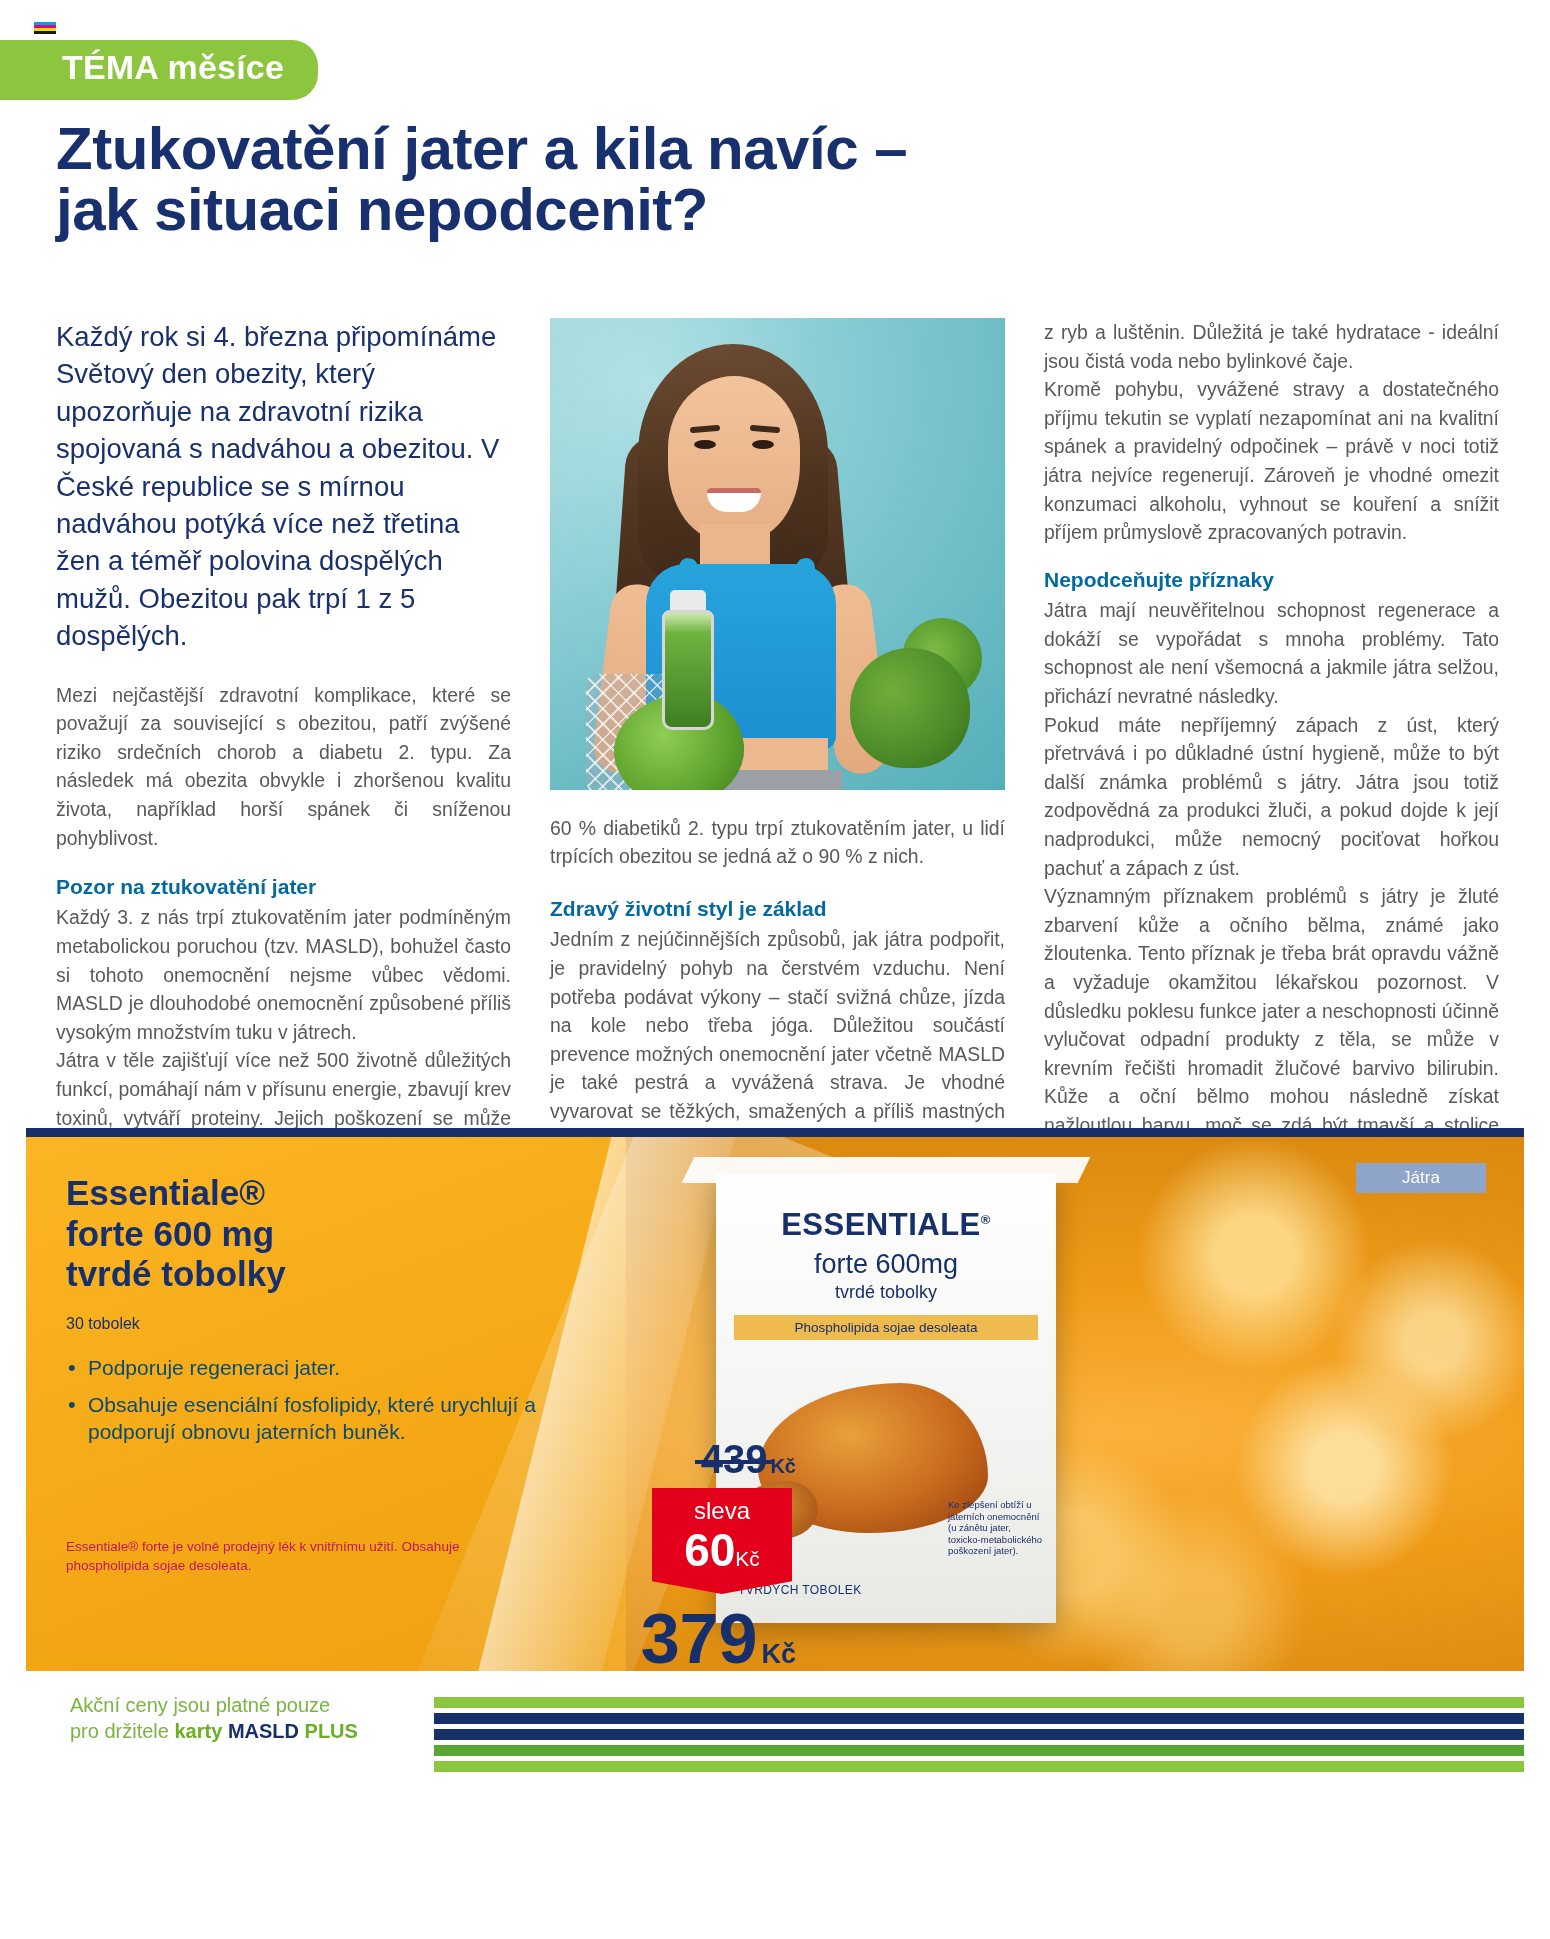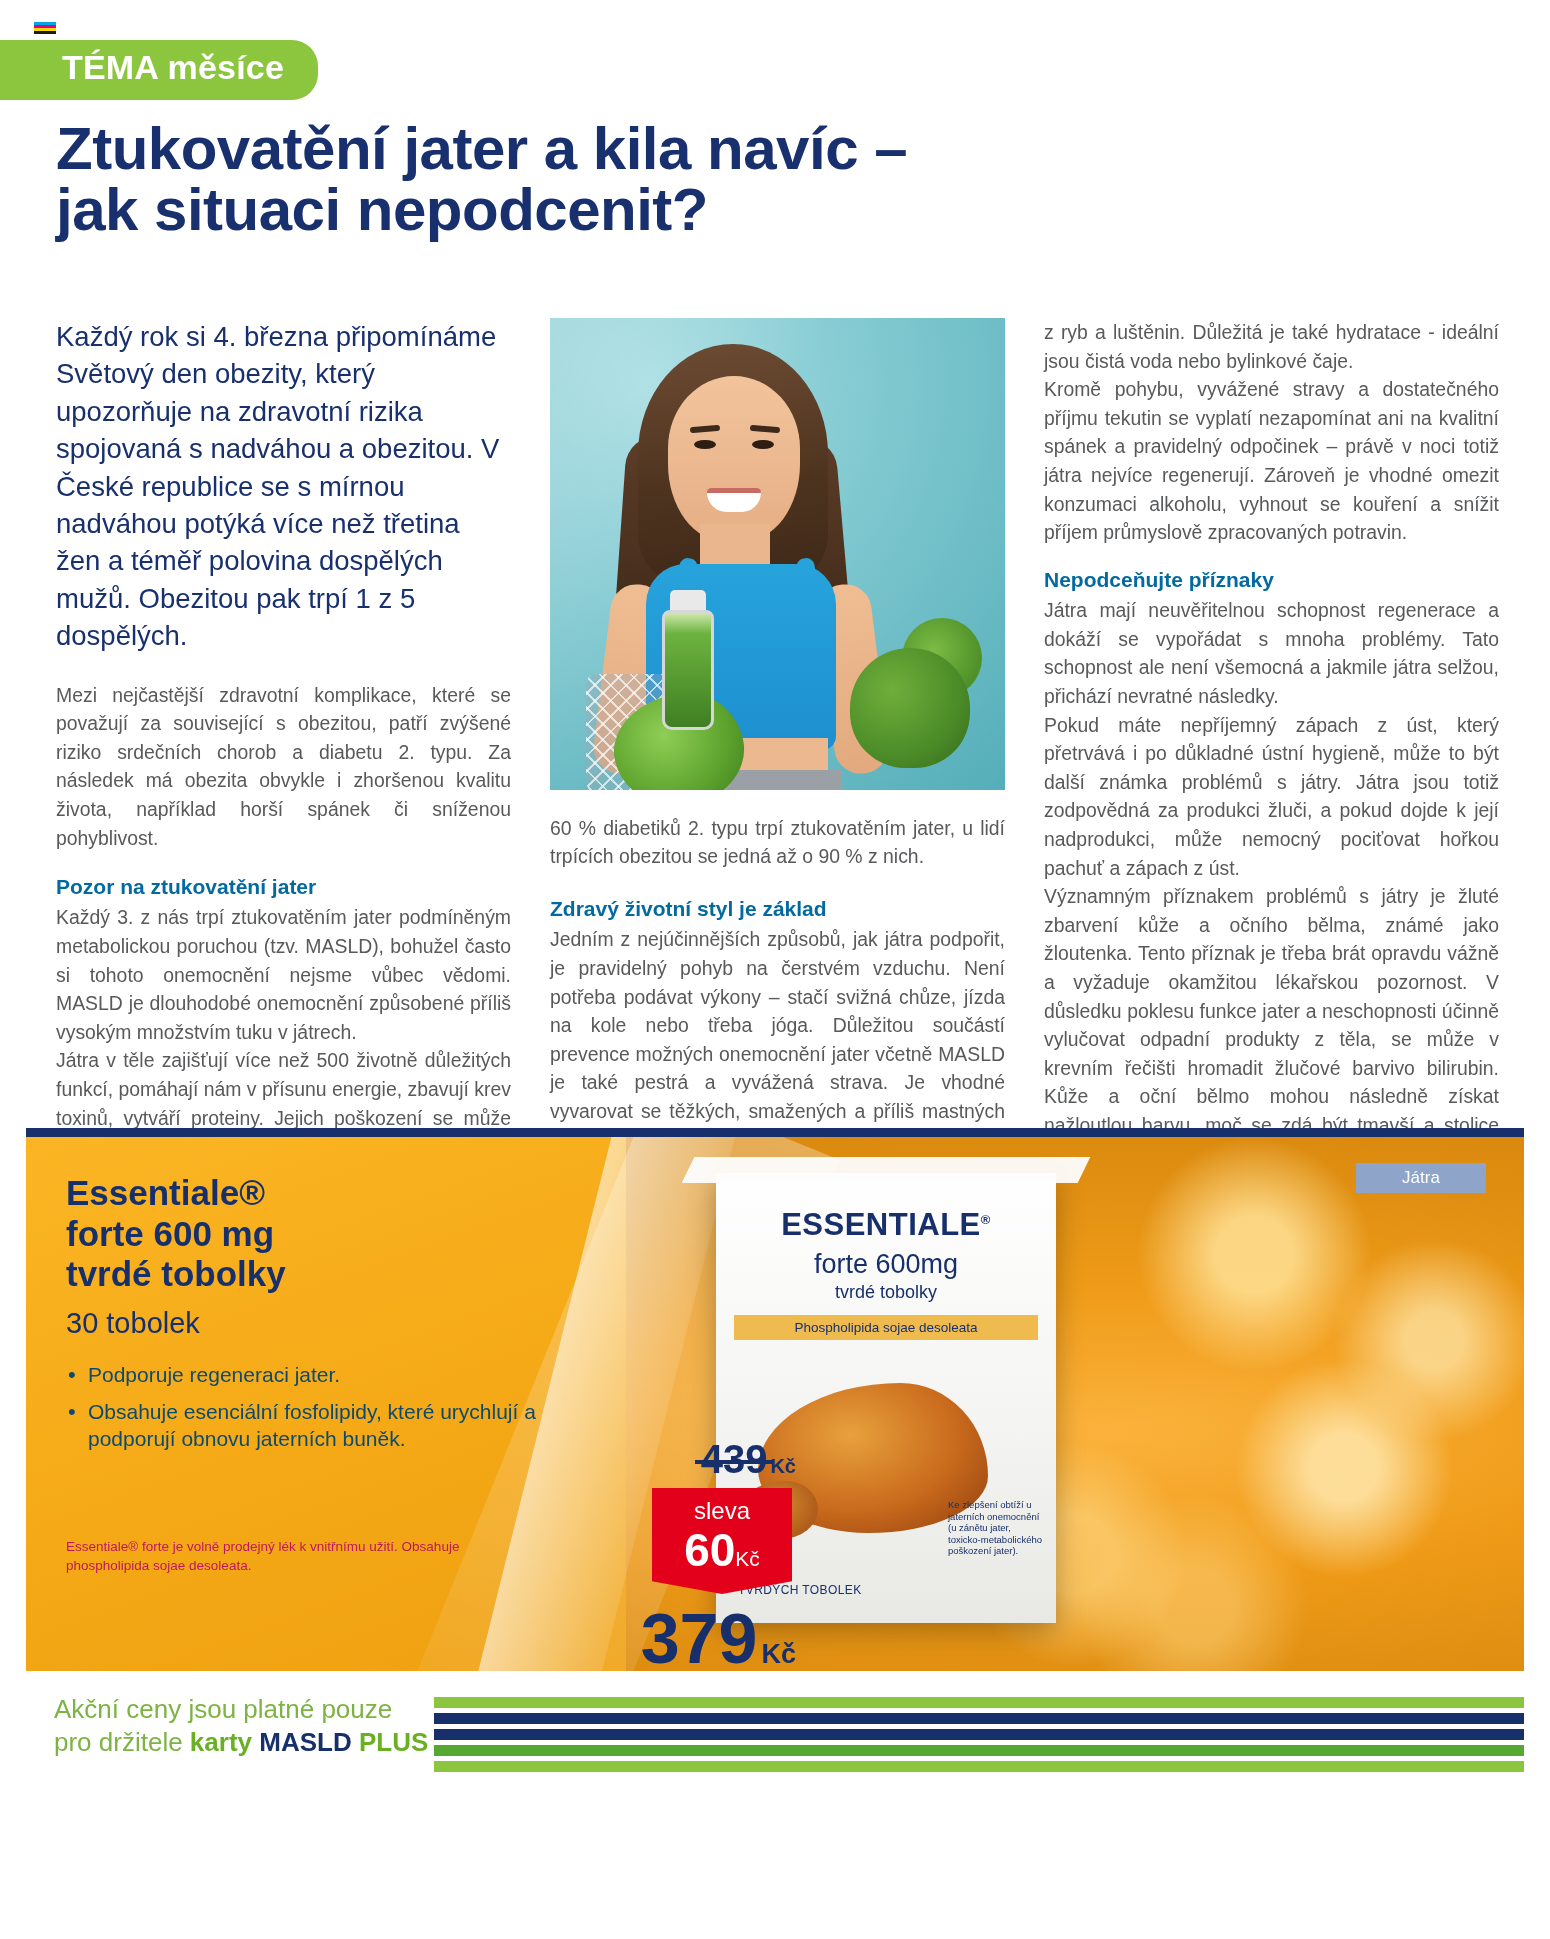"30 tobolek" .ad-sub { font-size: 29px -> 16px; margin-top: 12px -> 20px }
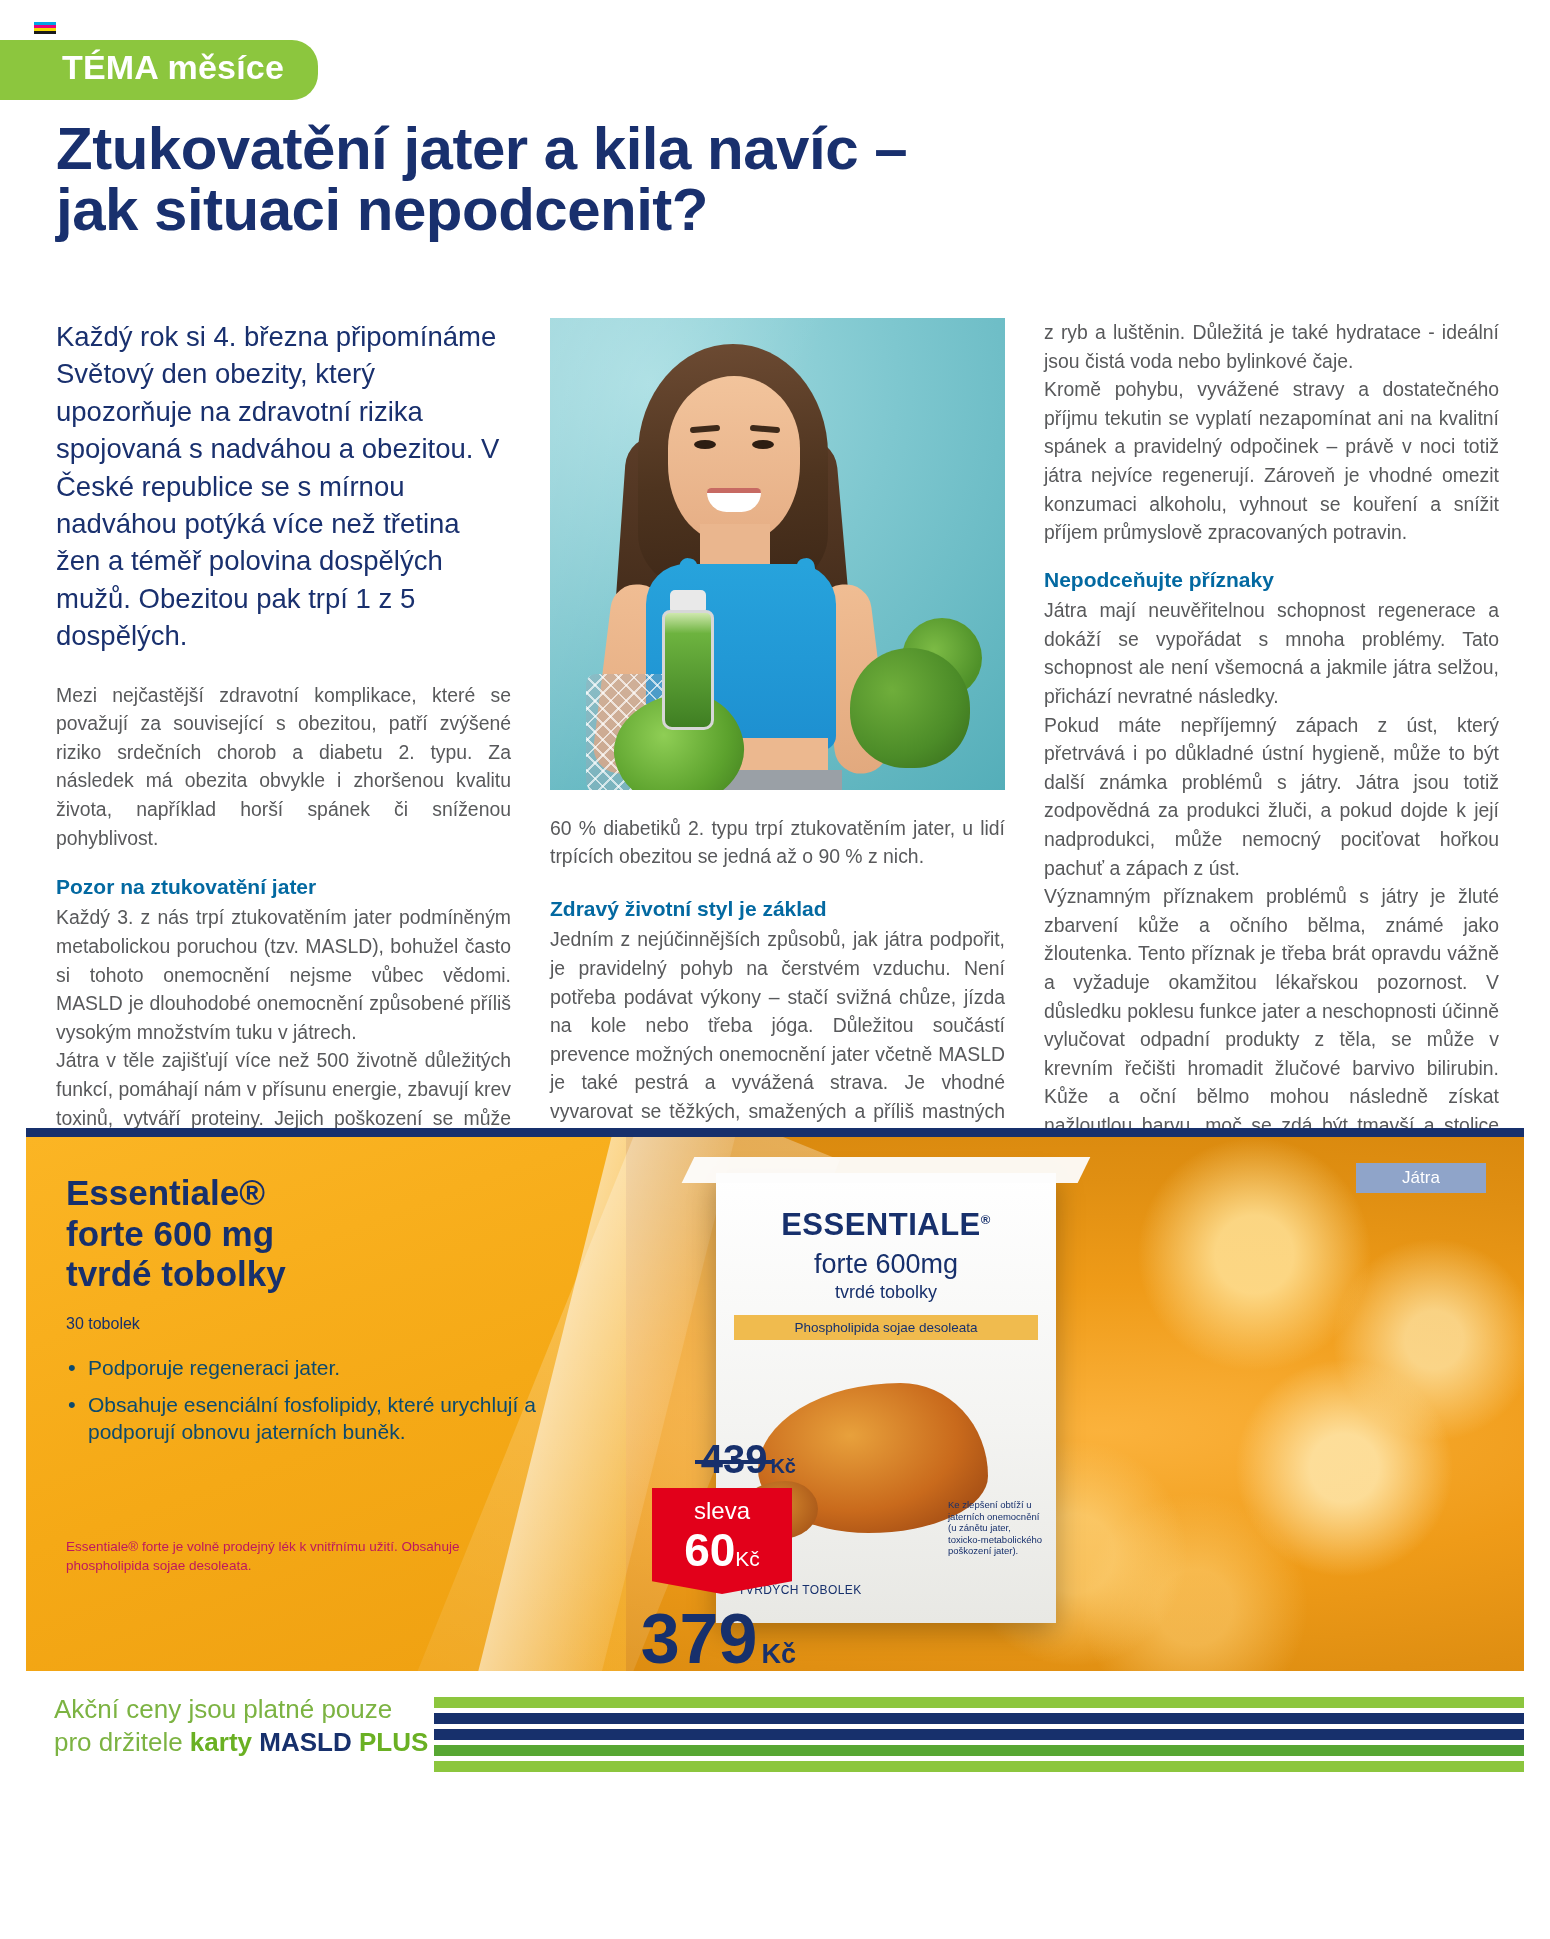"Akční ceny jsou platné pouze" .footer-text { font-size: 26px -> 20px; left: 28px -> 44px }
